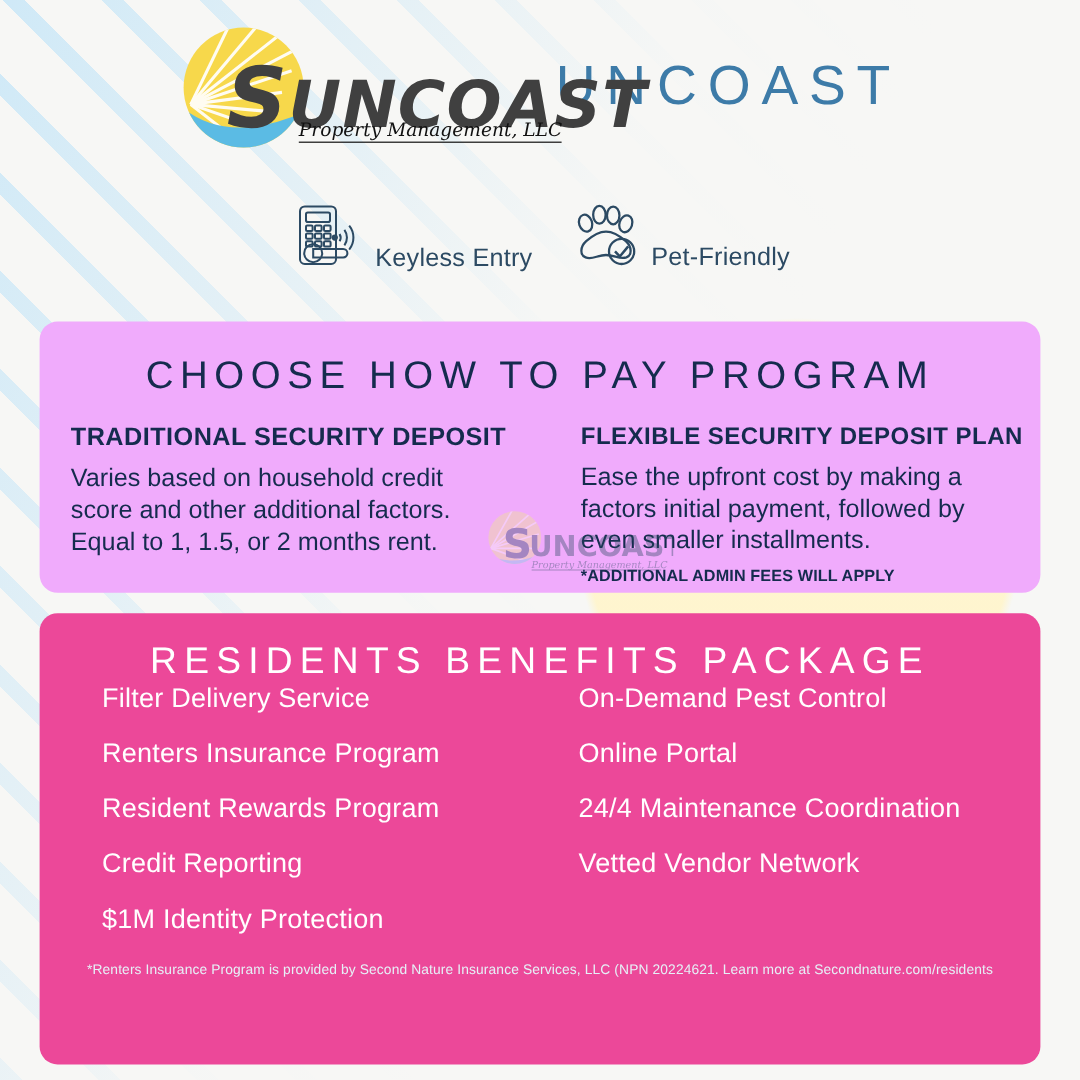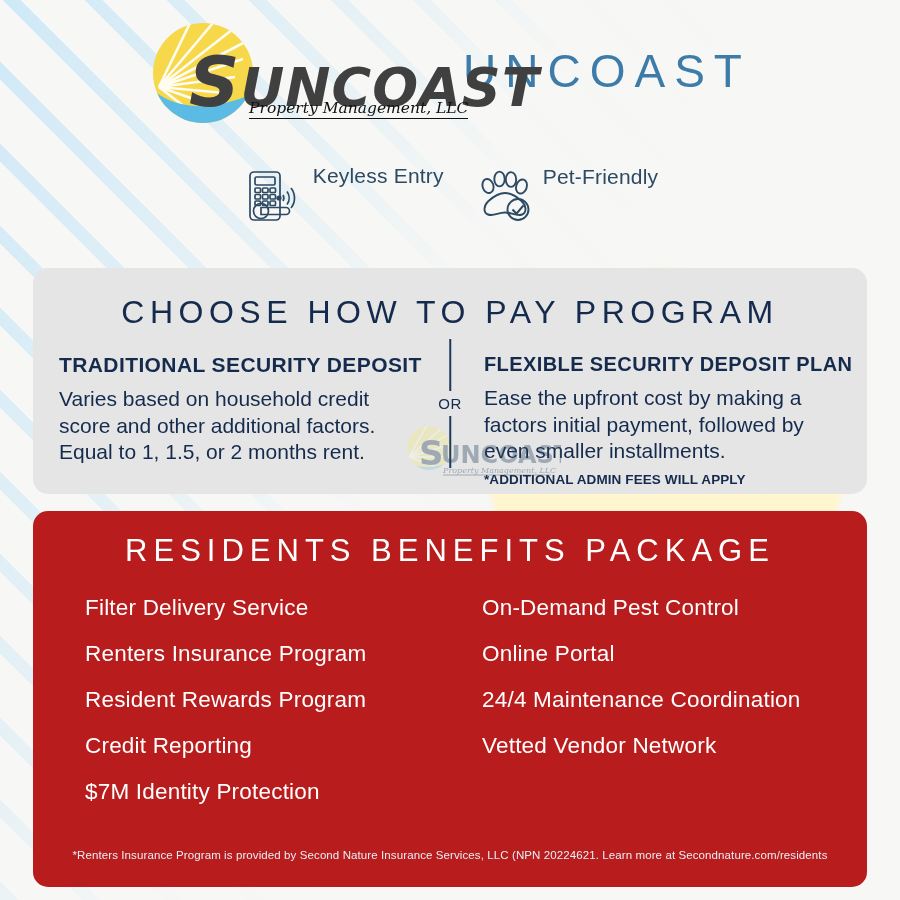"Keyless Entry" .feature { align-items: flex-start -> flex-end }
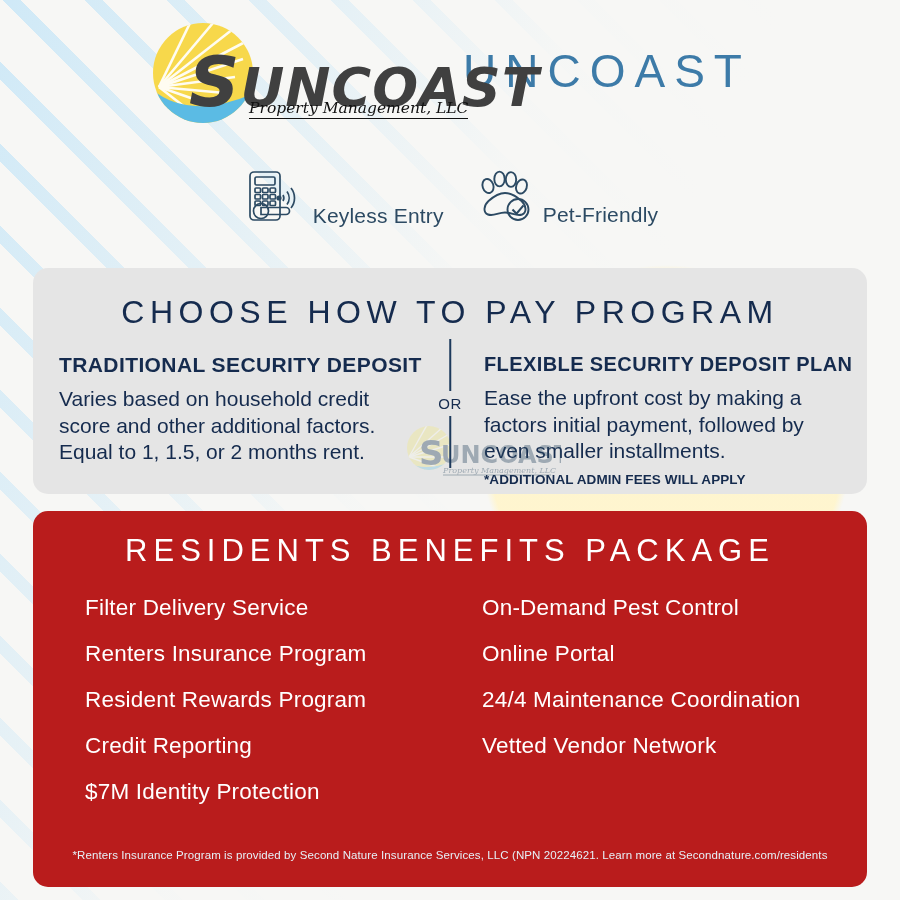"CHOOSE HOW TO PAY PROGRAM" #pay-panel { background: #e5e5e5 -> #f0abfc }
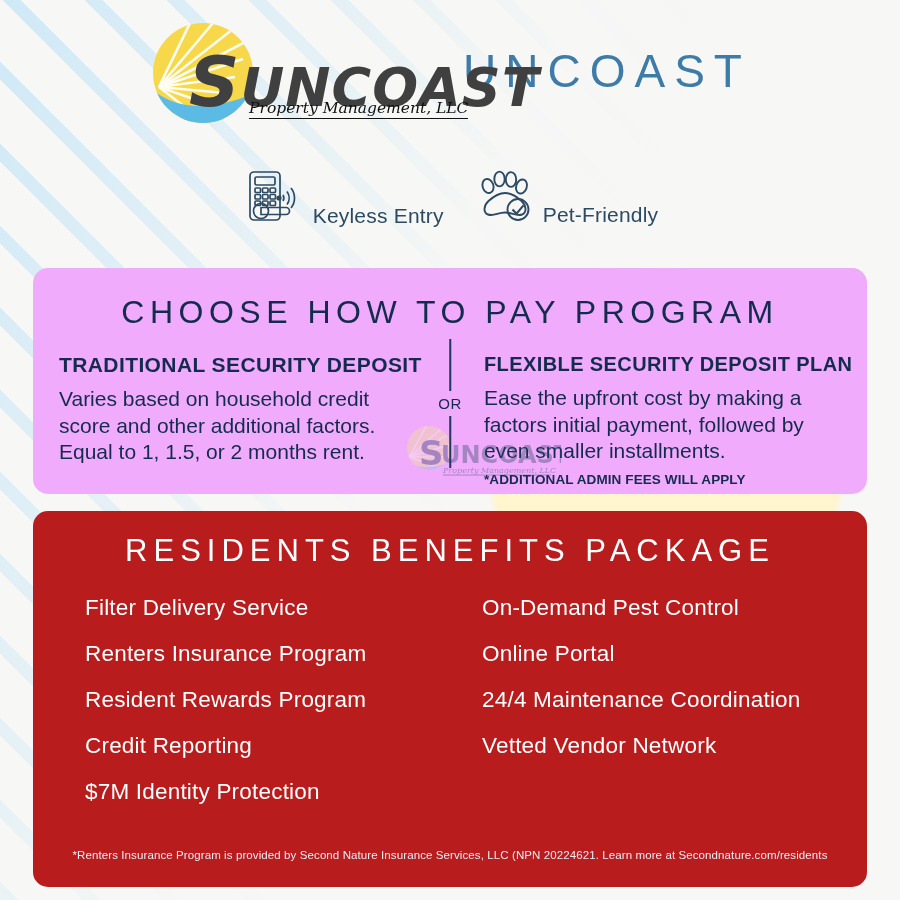"OR" div { html: <div> <div></div> <div>OR</div> <div></div> </div> -> none }
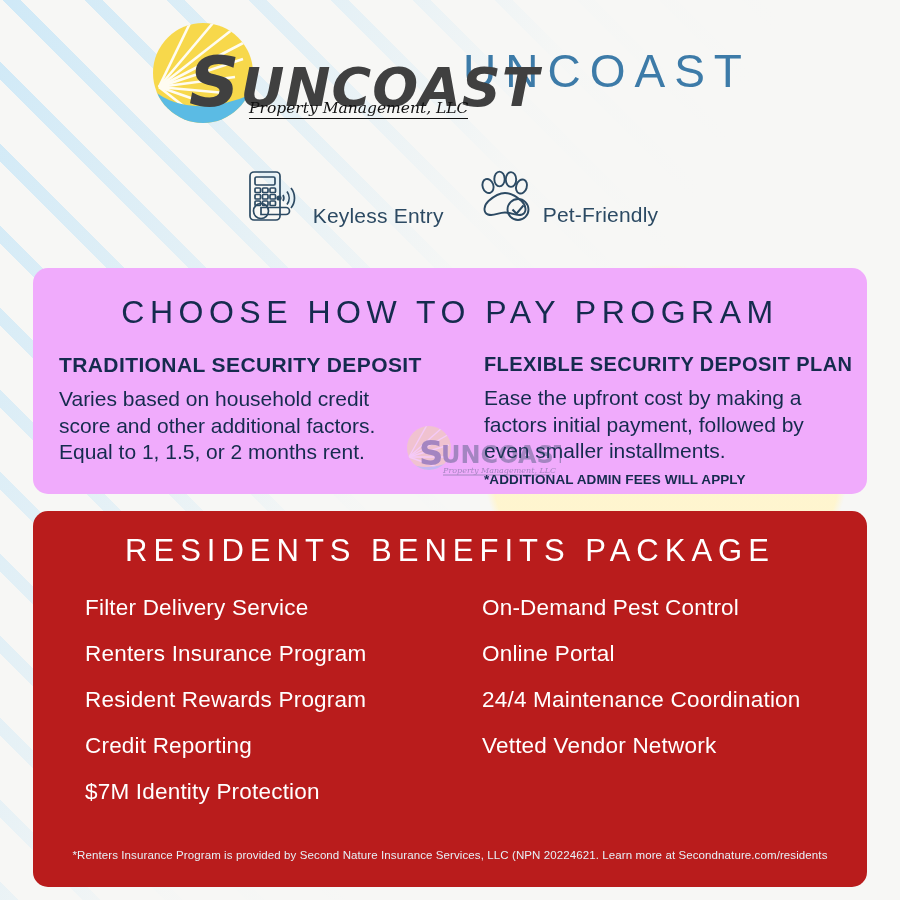"RESIDENTS BENEFITS PACKAGE" #res-panel { background: #b91c1c -> #ec4899 }
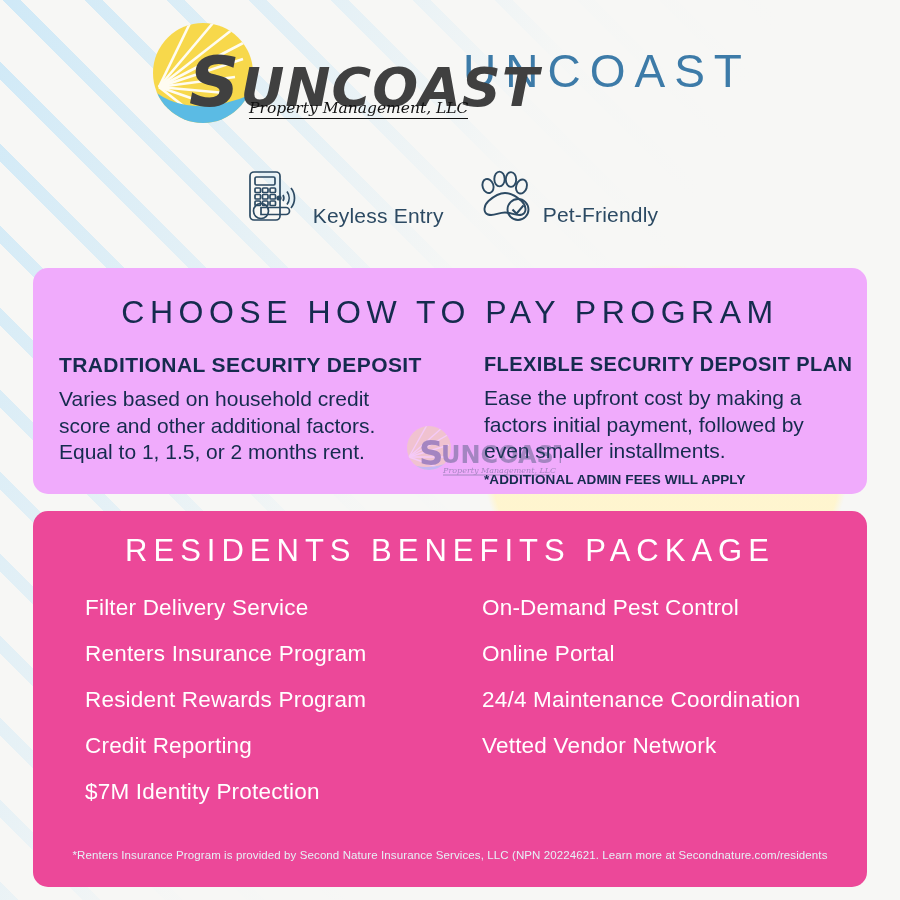"Filter Delivery Service" #res-columns { margin-top: 26px -> none }
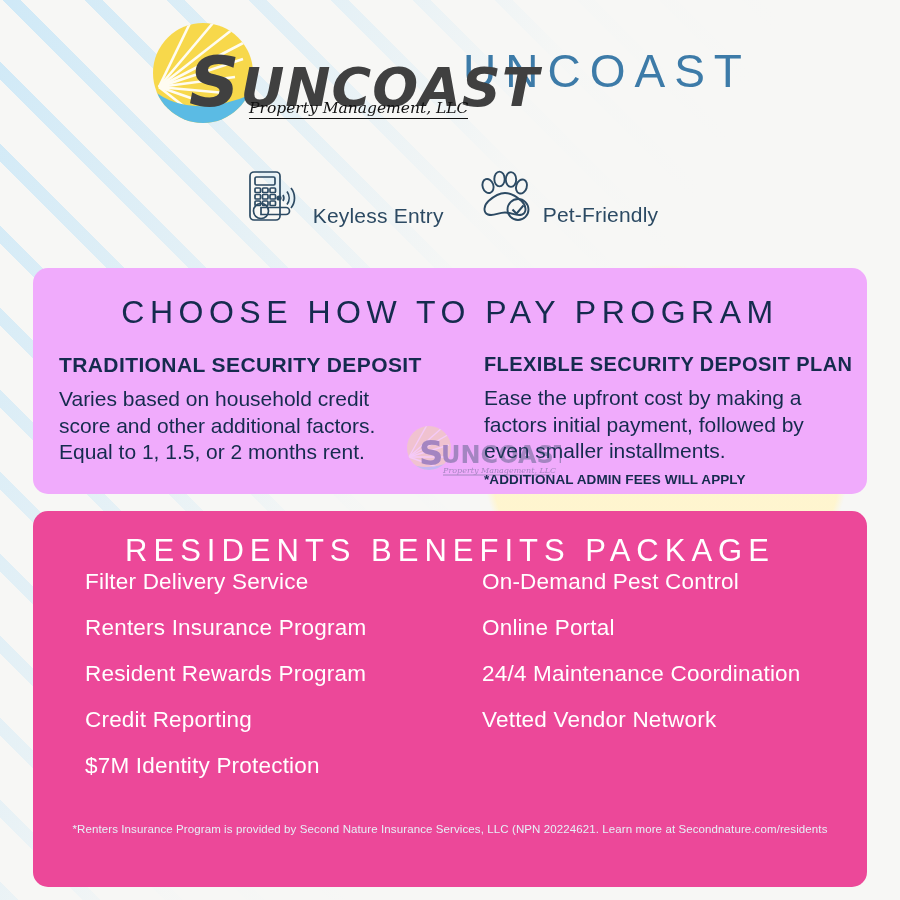"$7M Identity Protection" div.res-item { text: $7M -> $1M }
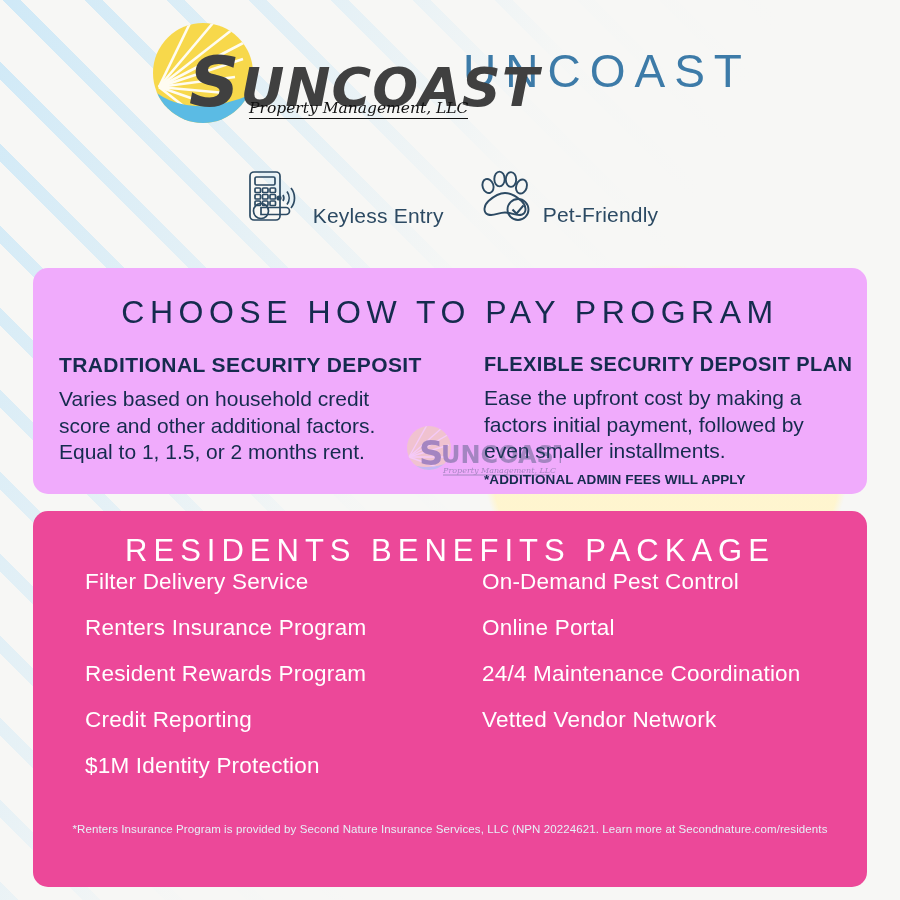"*Renters Insurance Program is provided" #res-footnote { margin-top: 24px -> 4px }
